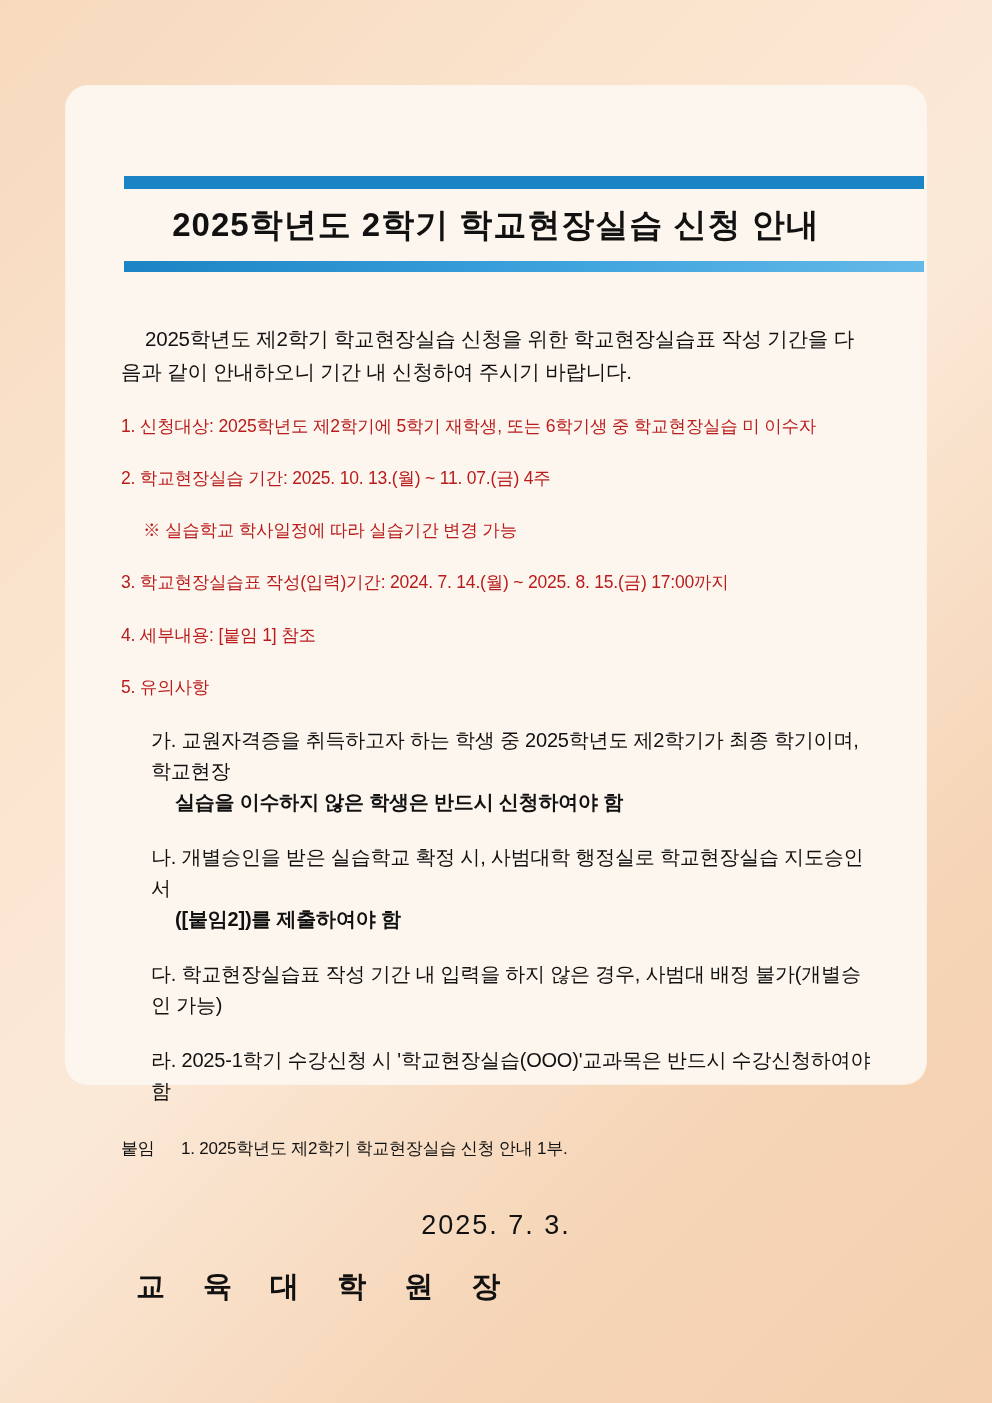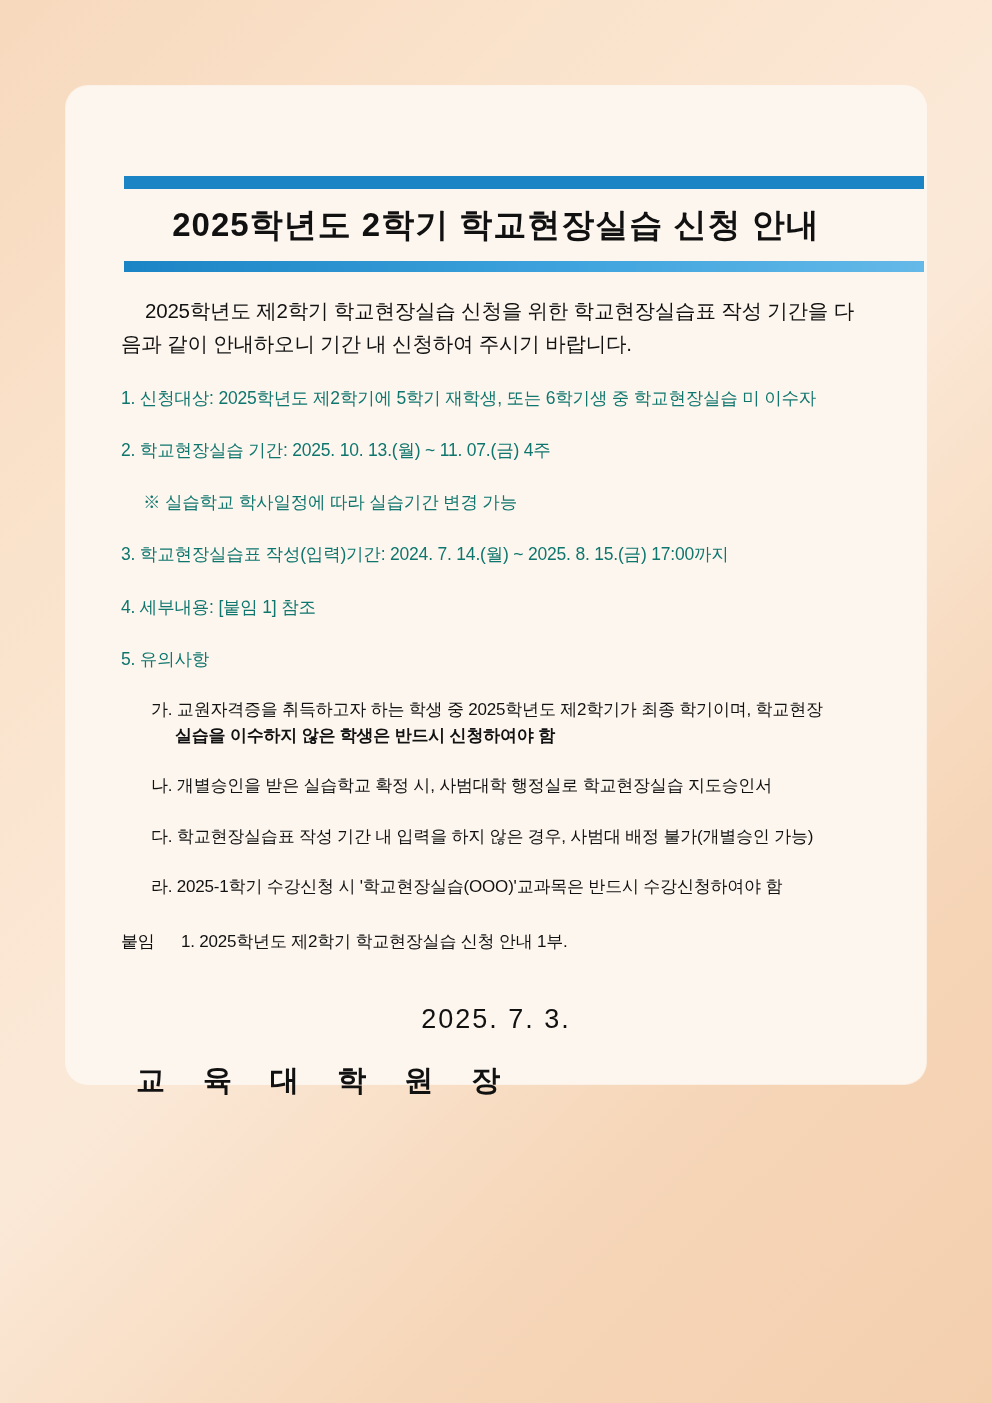"2025학년도 제2학기 학교현장실습 신청을 위한" .intro { margin-top: 22px -> 50px }
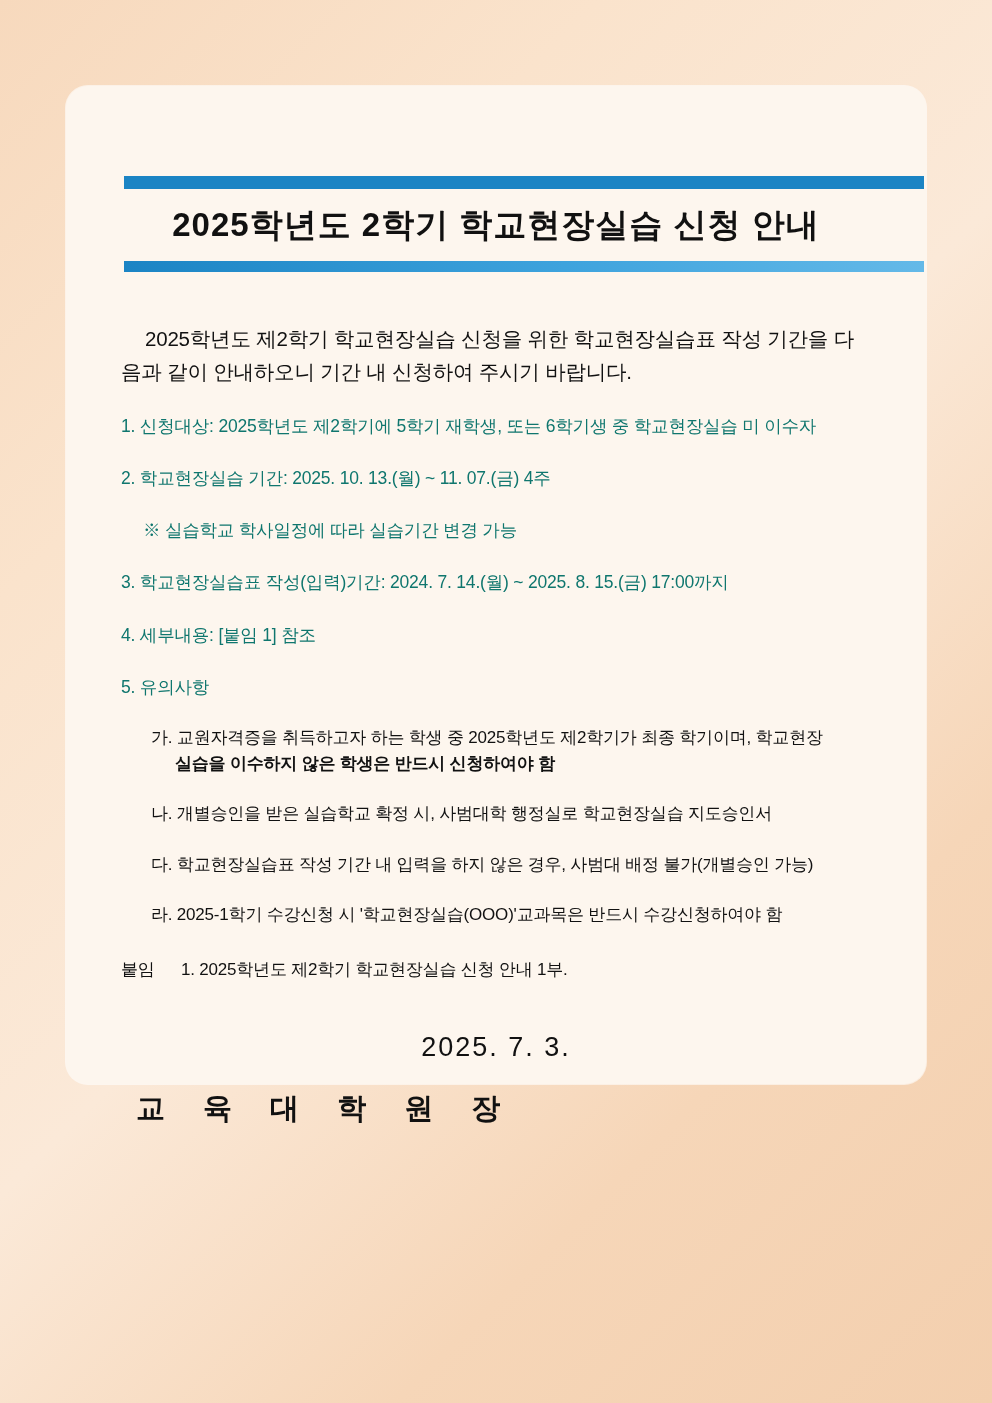"1. 신청대상: 2025학년도 제2학기에 5학기" .item { color: #0f766e -> #b91c1c }
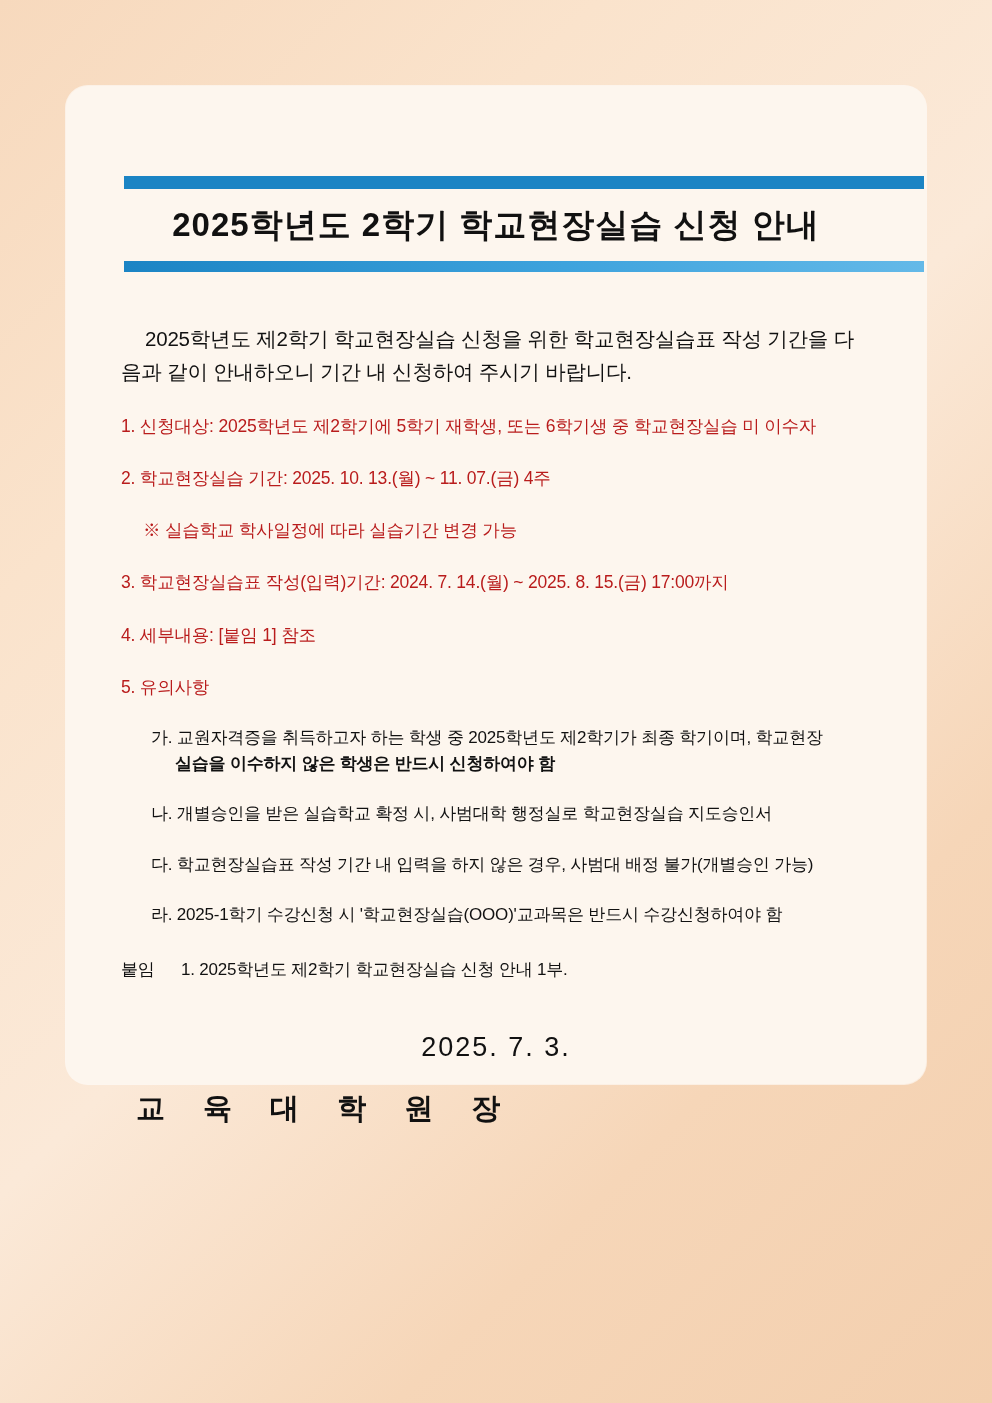"가. 교원자격증을 취득하고자 하는 학생" .sub { font-size: 17px -> 20px }
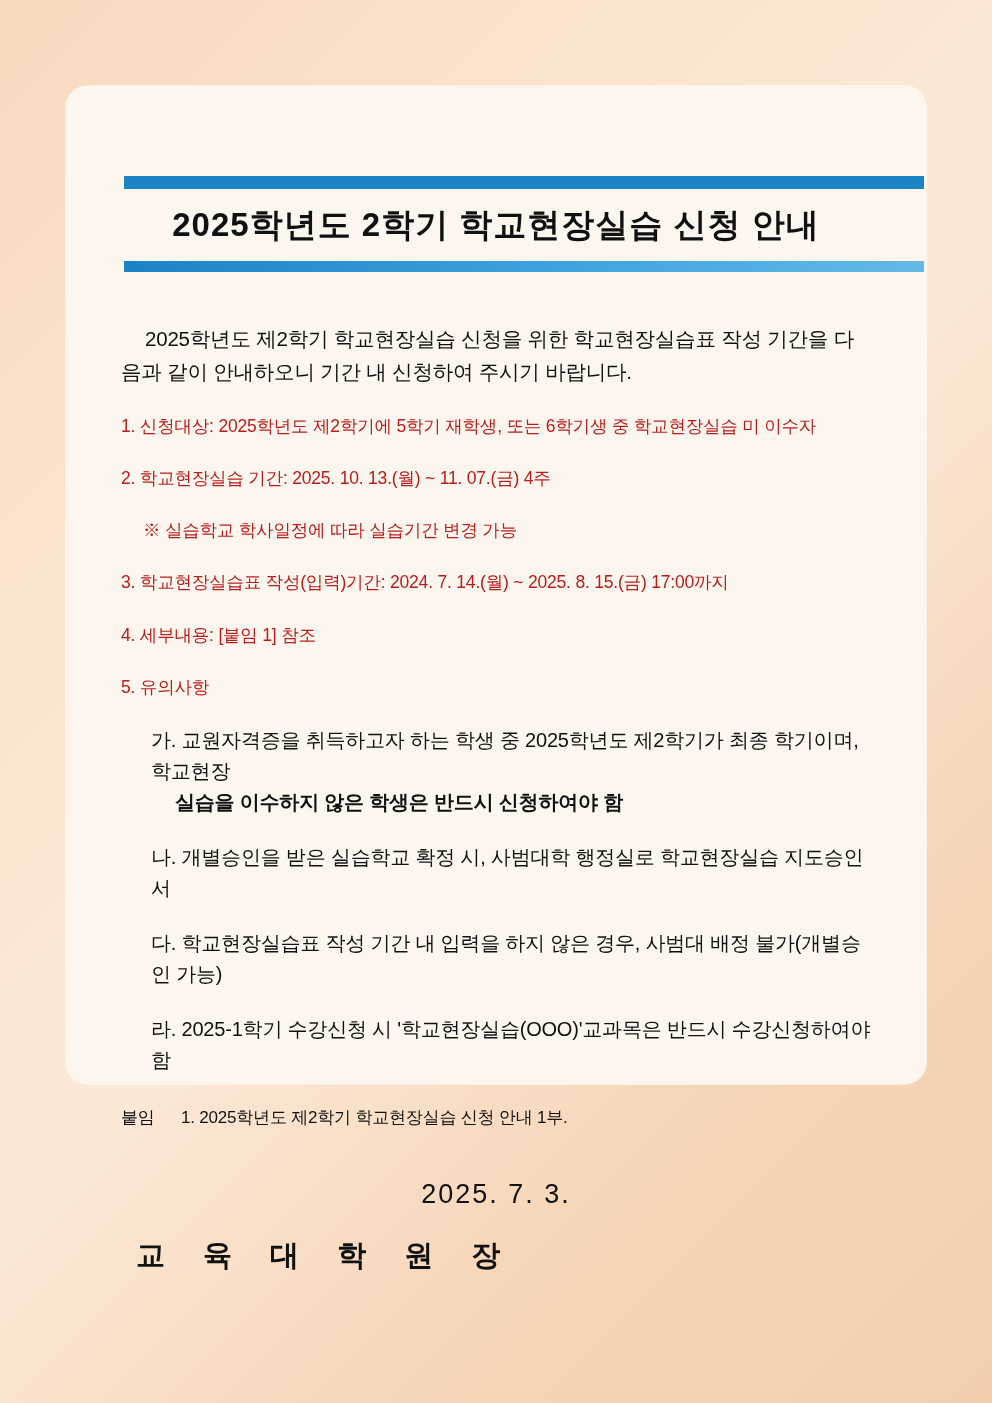"([붙임2])를 제출하여야 함" span.cont { html: none -> <span>([붙임2])를 제출하여야 함</span> }
